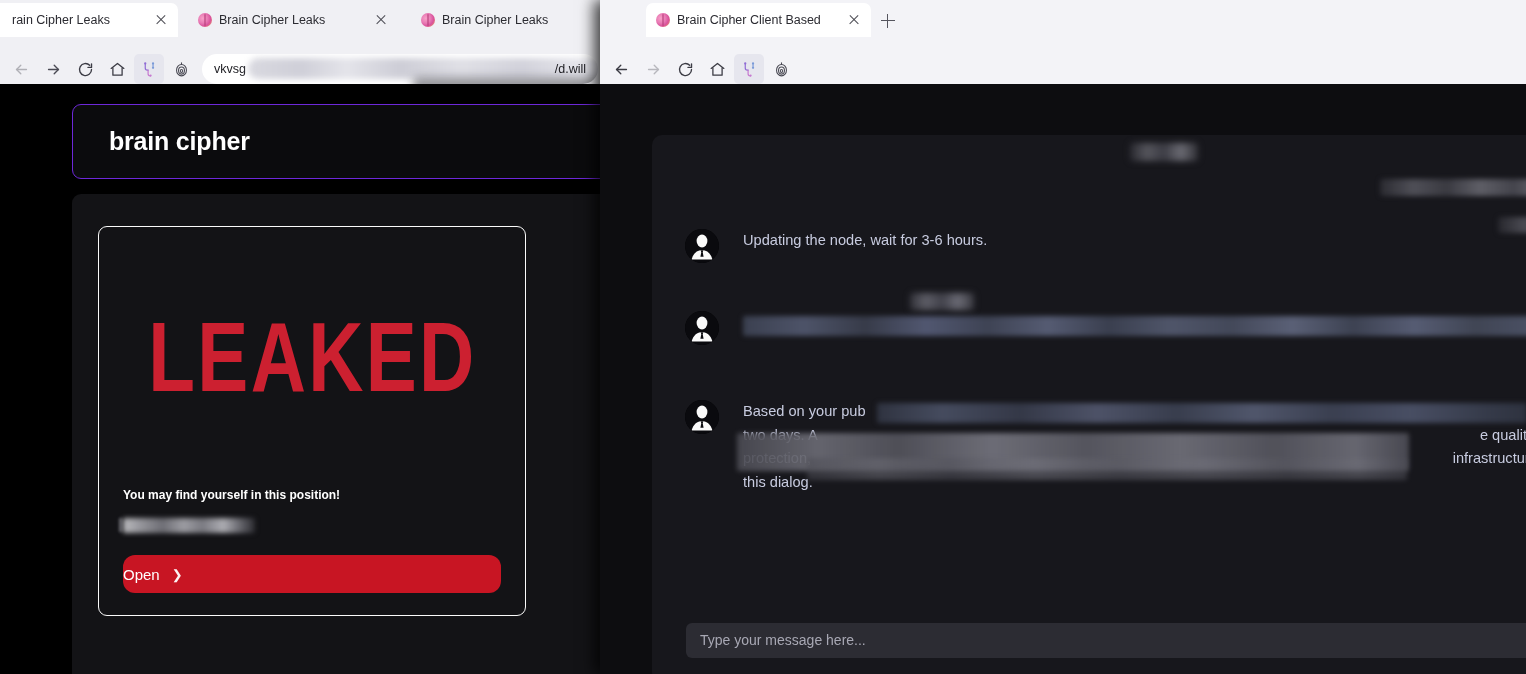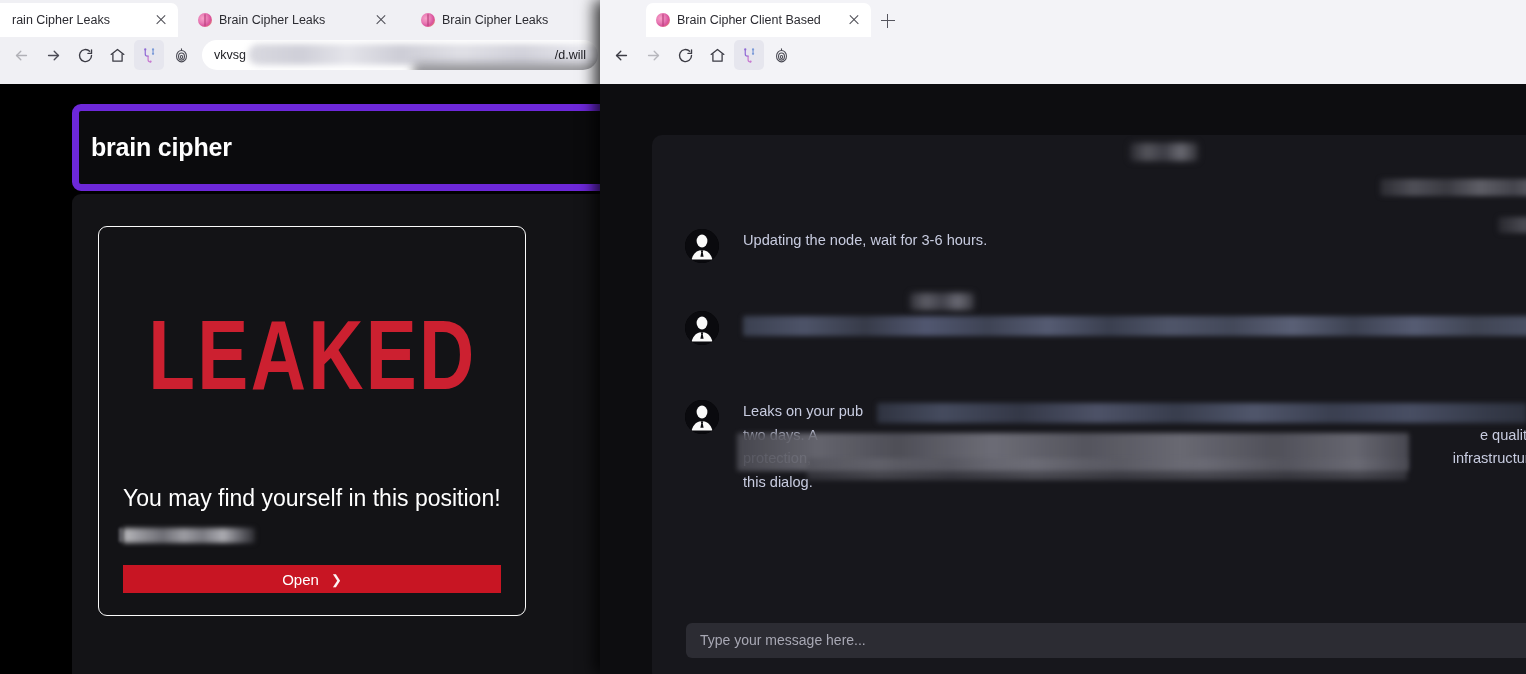"vkvsg" .navbar { align-items: flex-start -> flex-end }
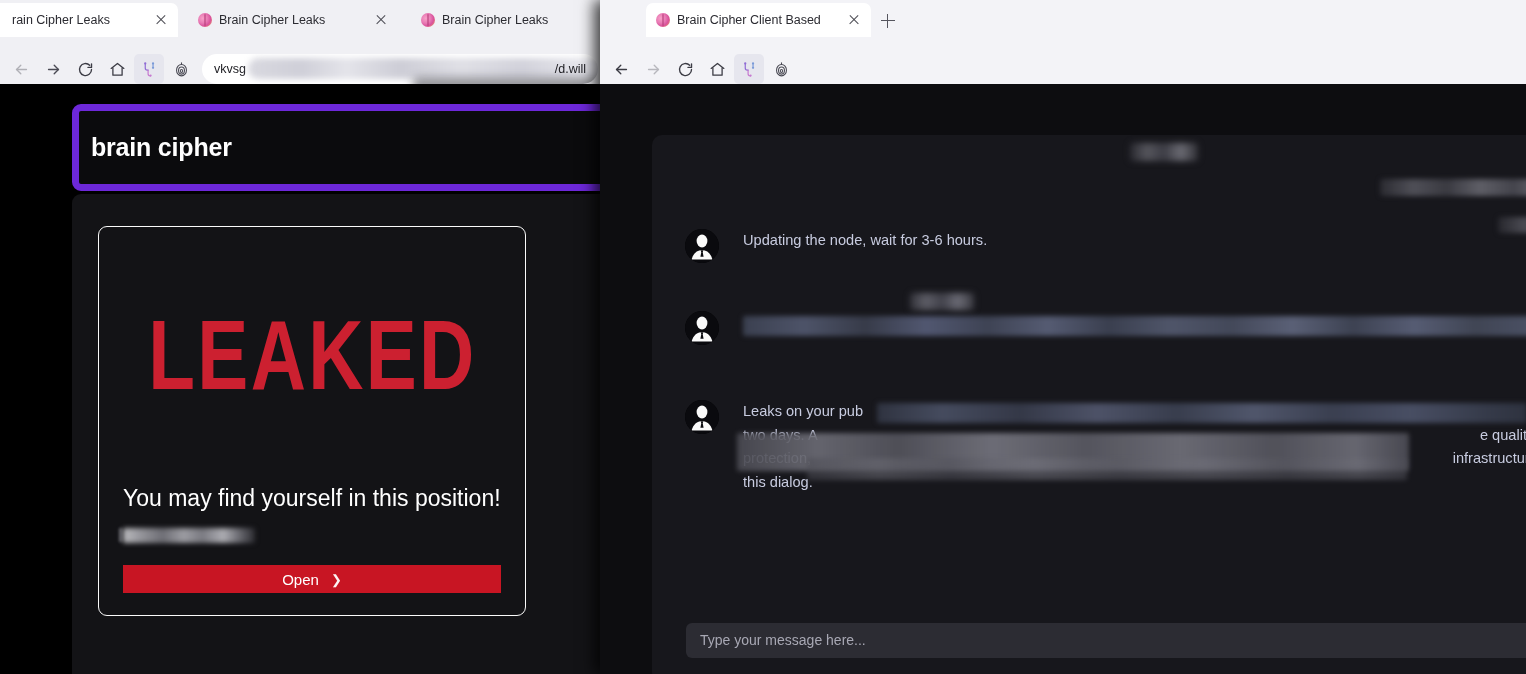"brain cipher" .panel-outer { border: 7px solid #6d28d9 -> 1px solid #6d28d9; padding: 22px 12px -> 22px 36px }
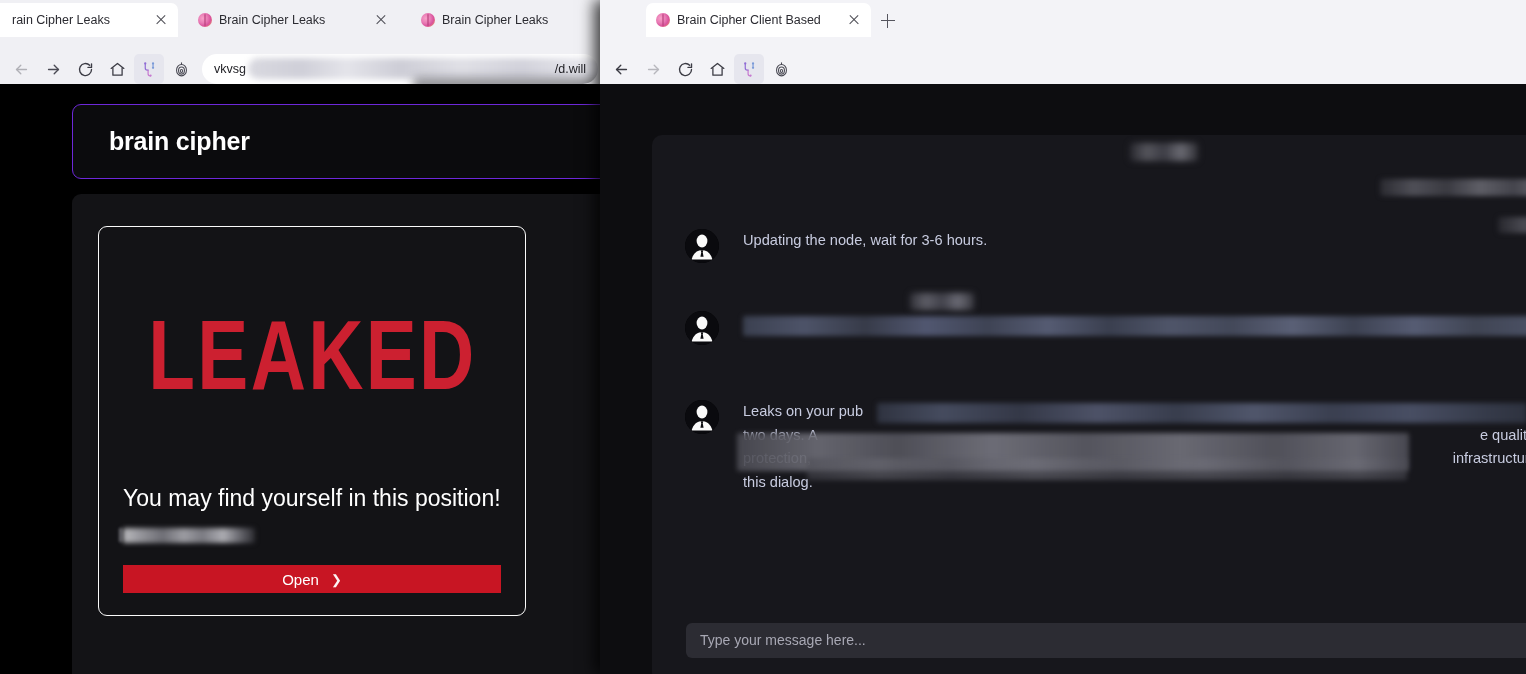"Leaks on your pub" span { text: Leaks -> Based }
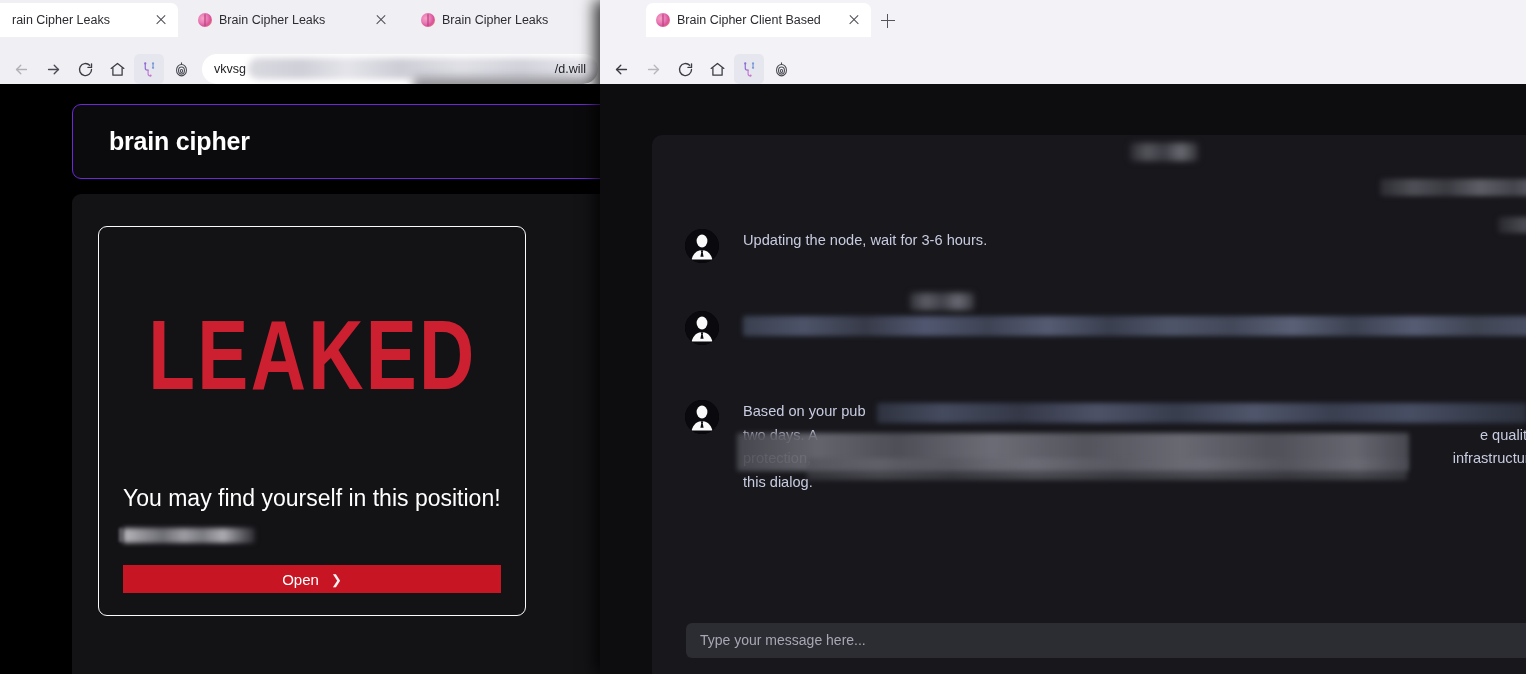"You may find yourself in" .leak-title { font-size: 23px -> 12px; font-weight: normal -> bold }
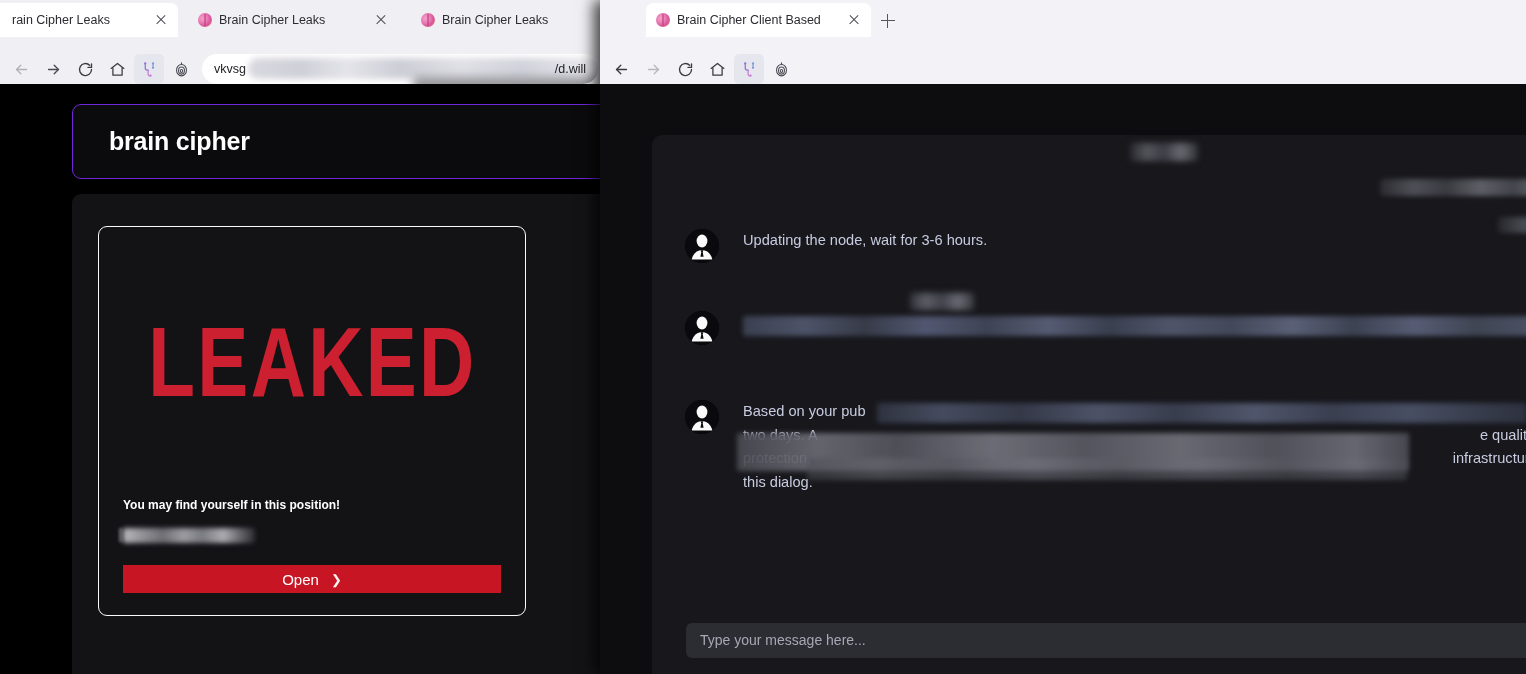"Open" .btn-open { border-radius: 0 -> 12px; height: 28px -> 38px; justify-content: center -> none }
